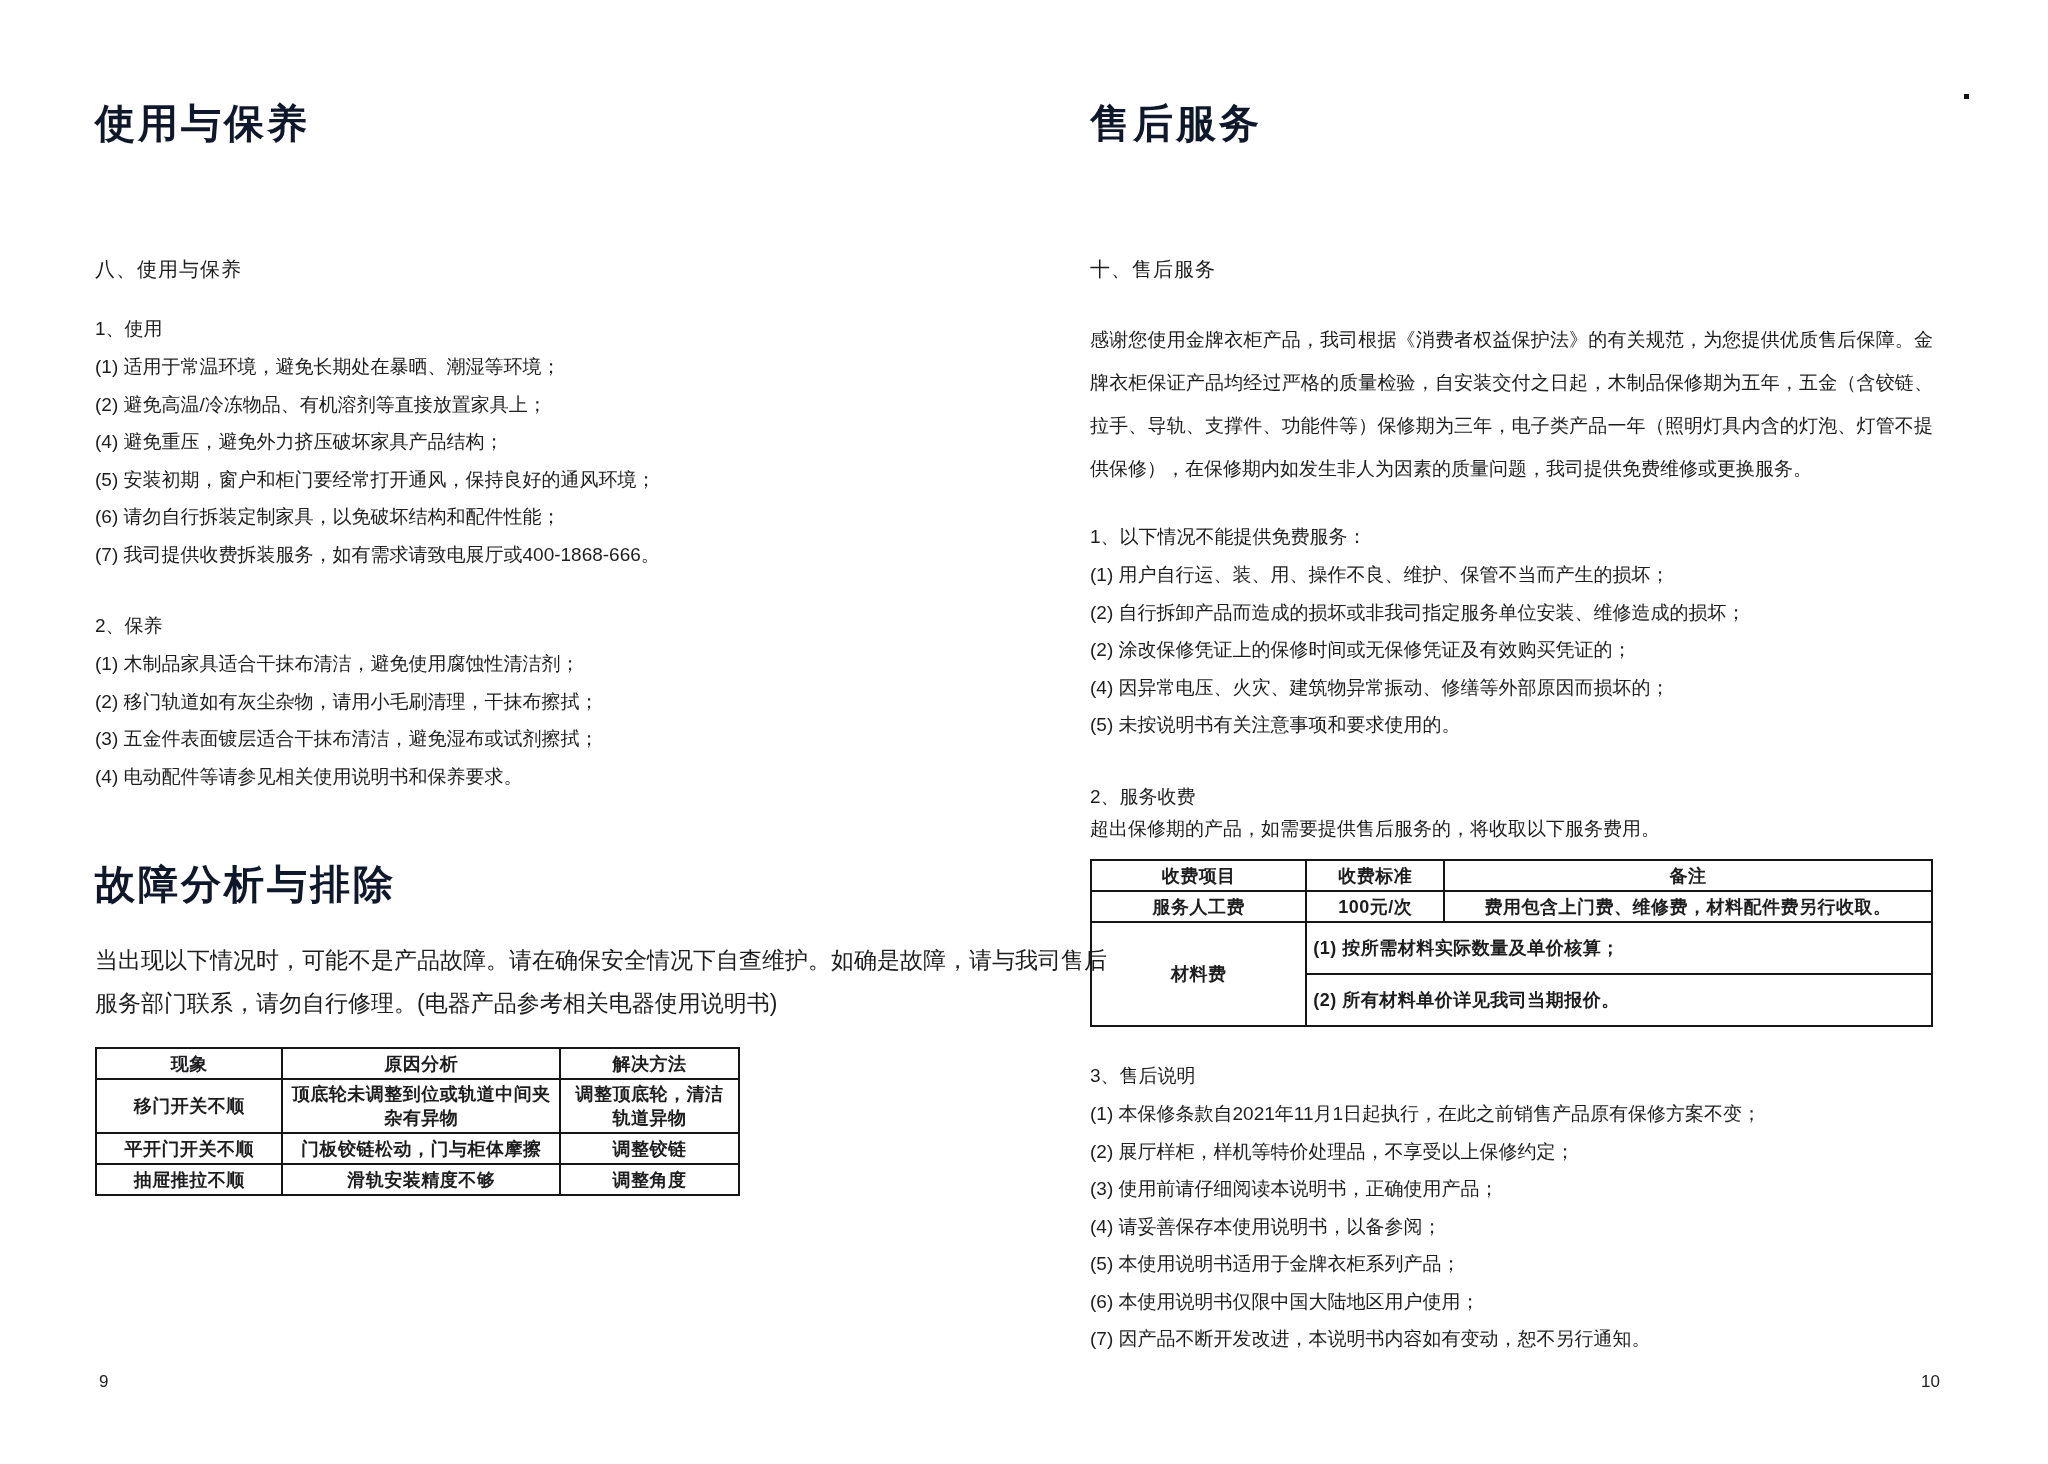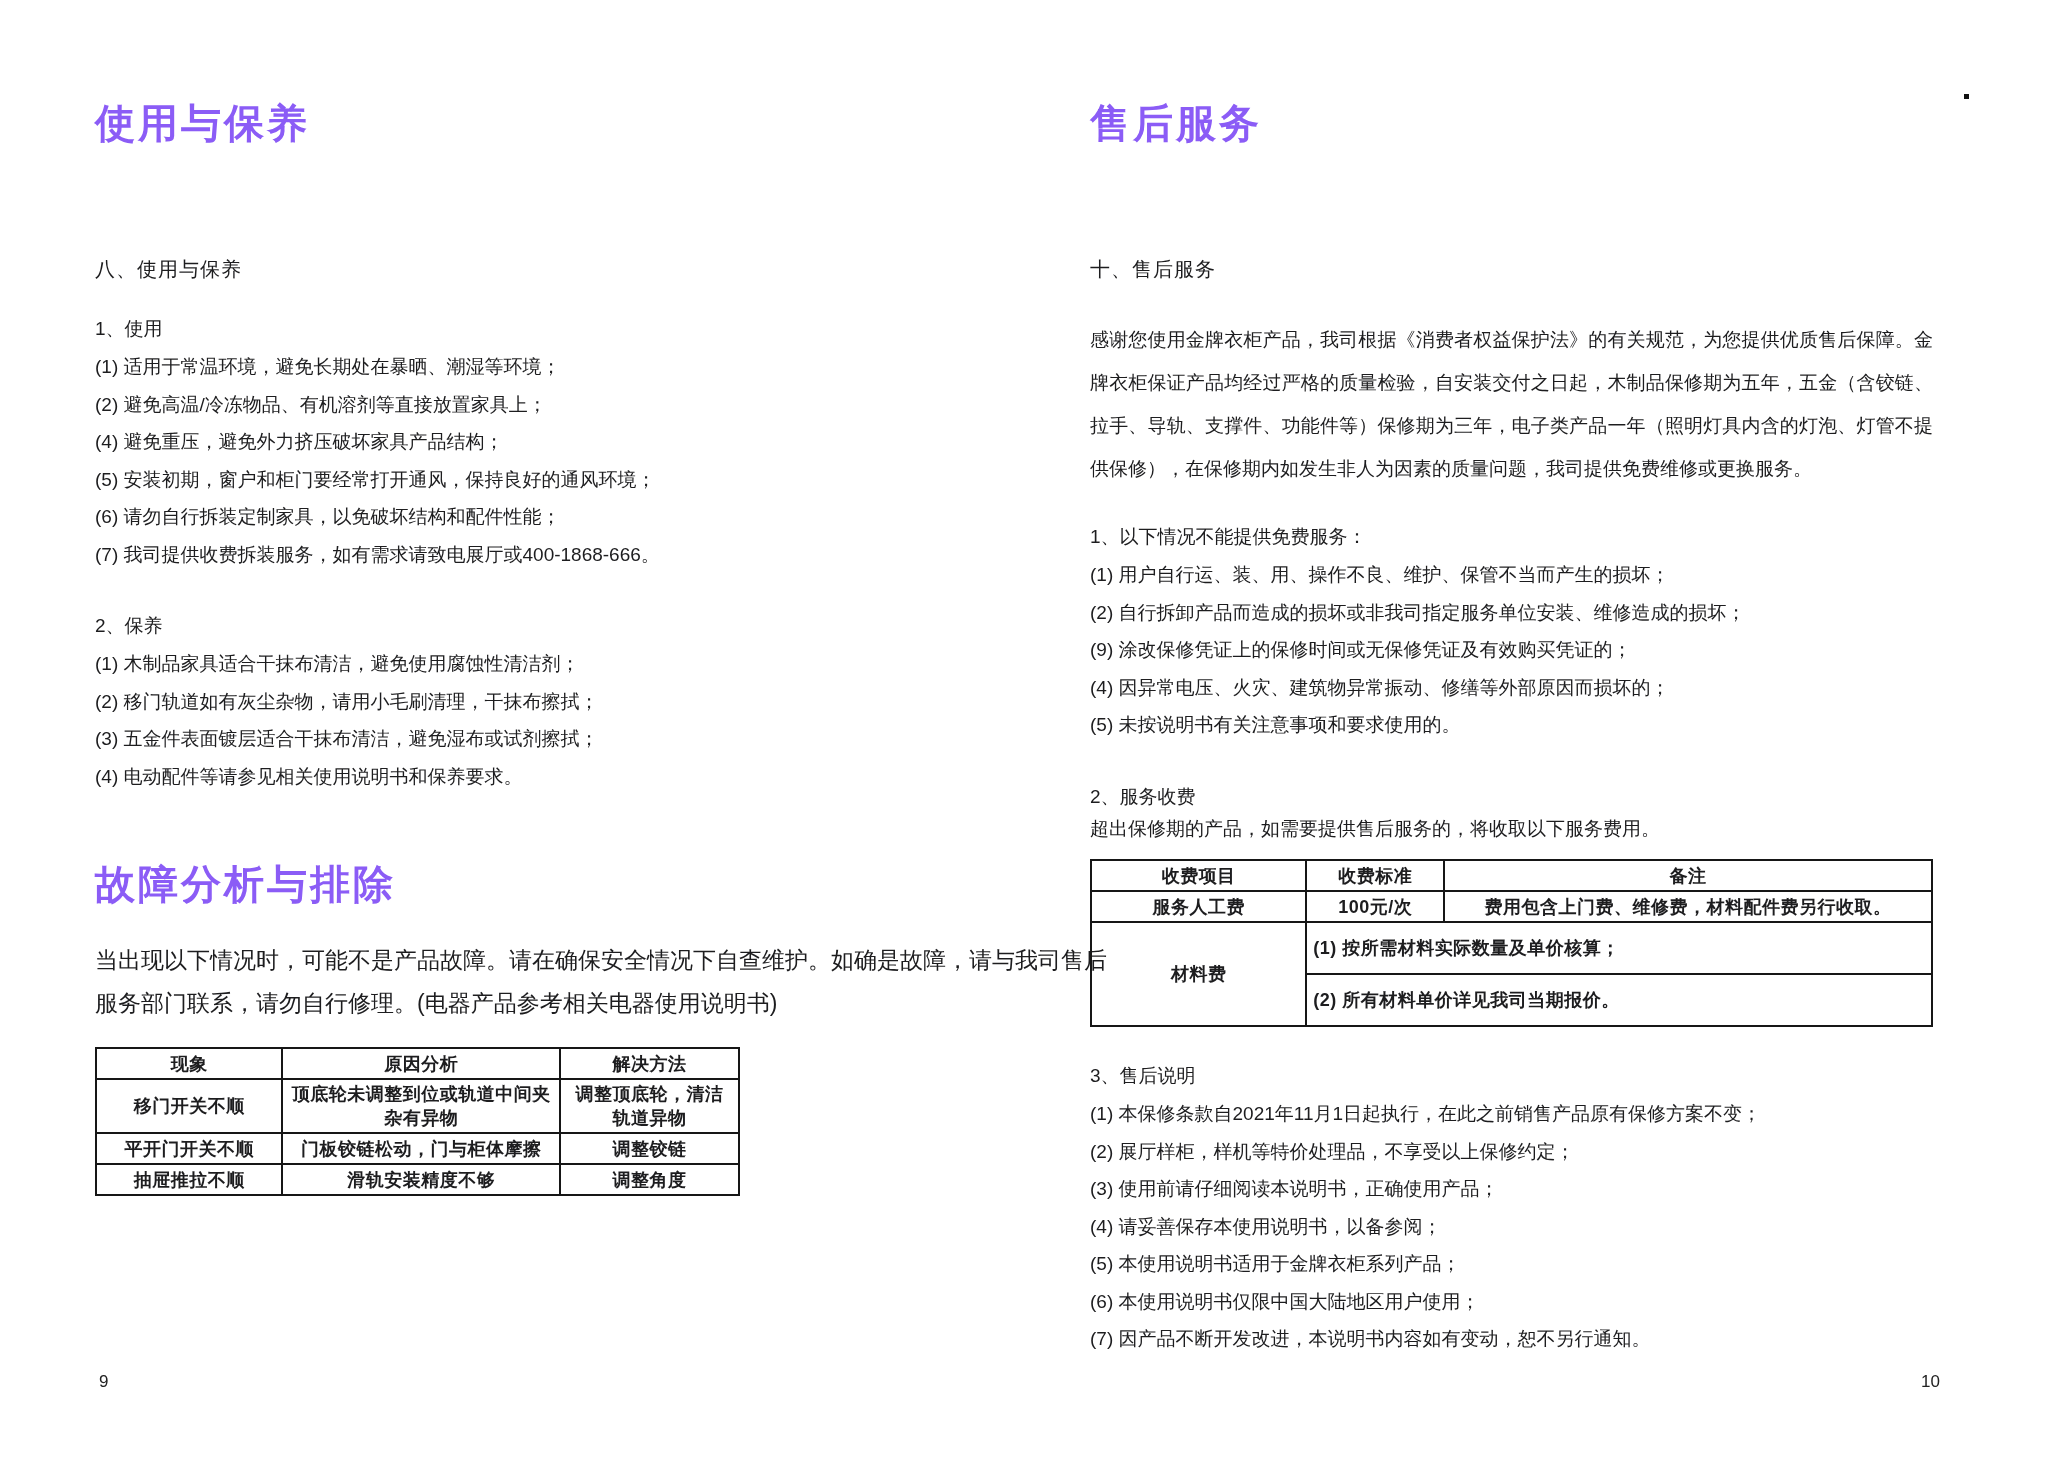"使用与保养" .doc-title { color: #8b5cf6 -> #0f172a }
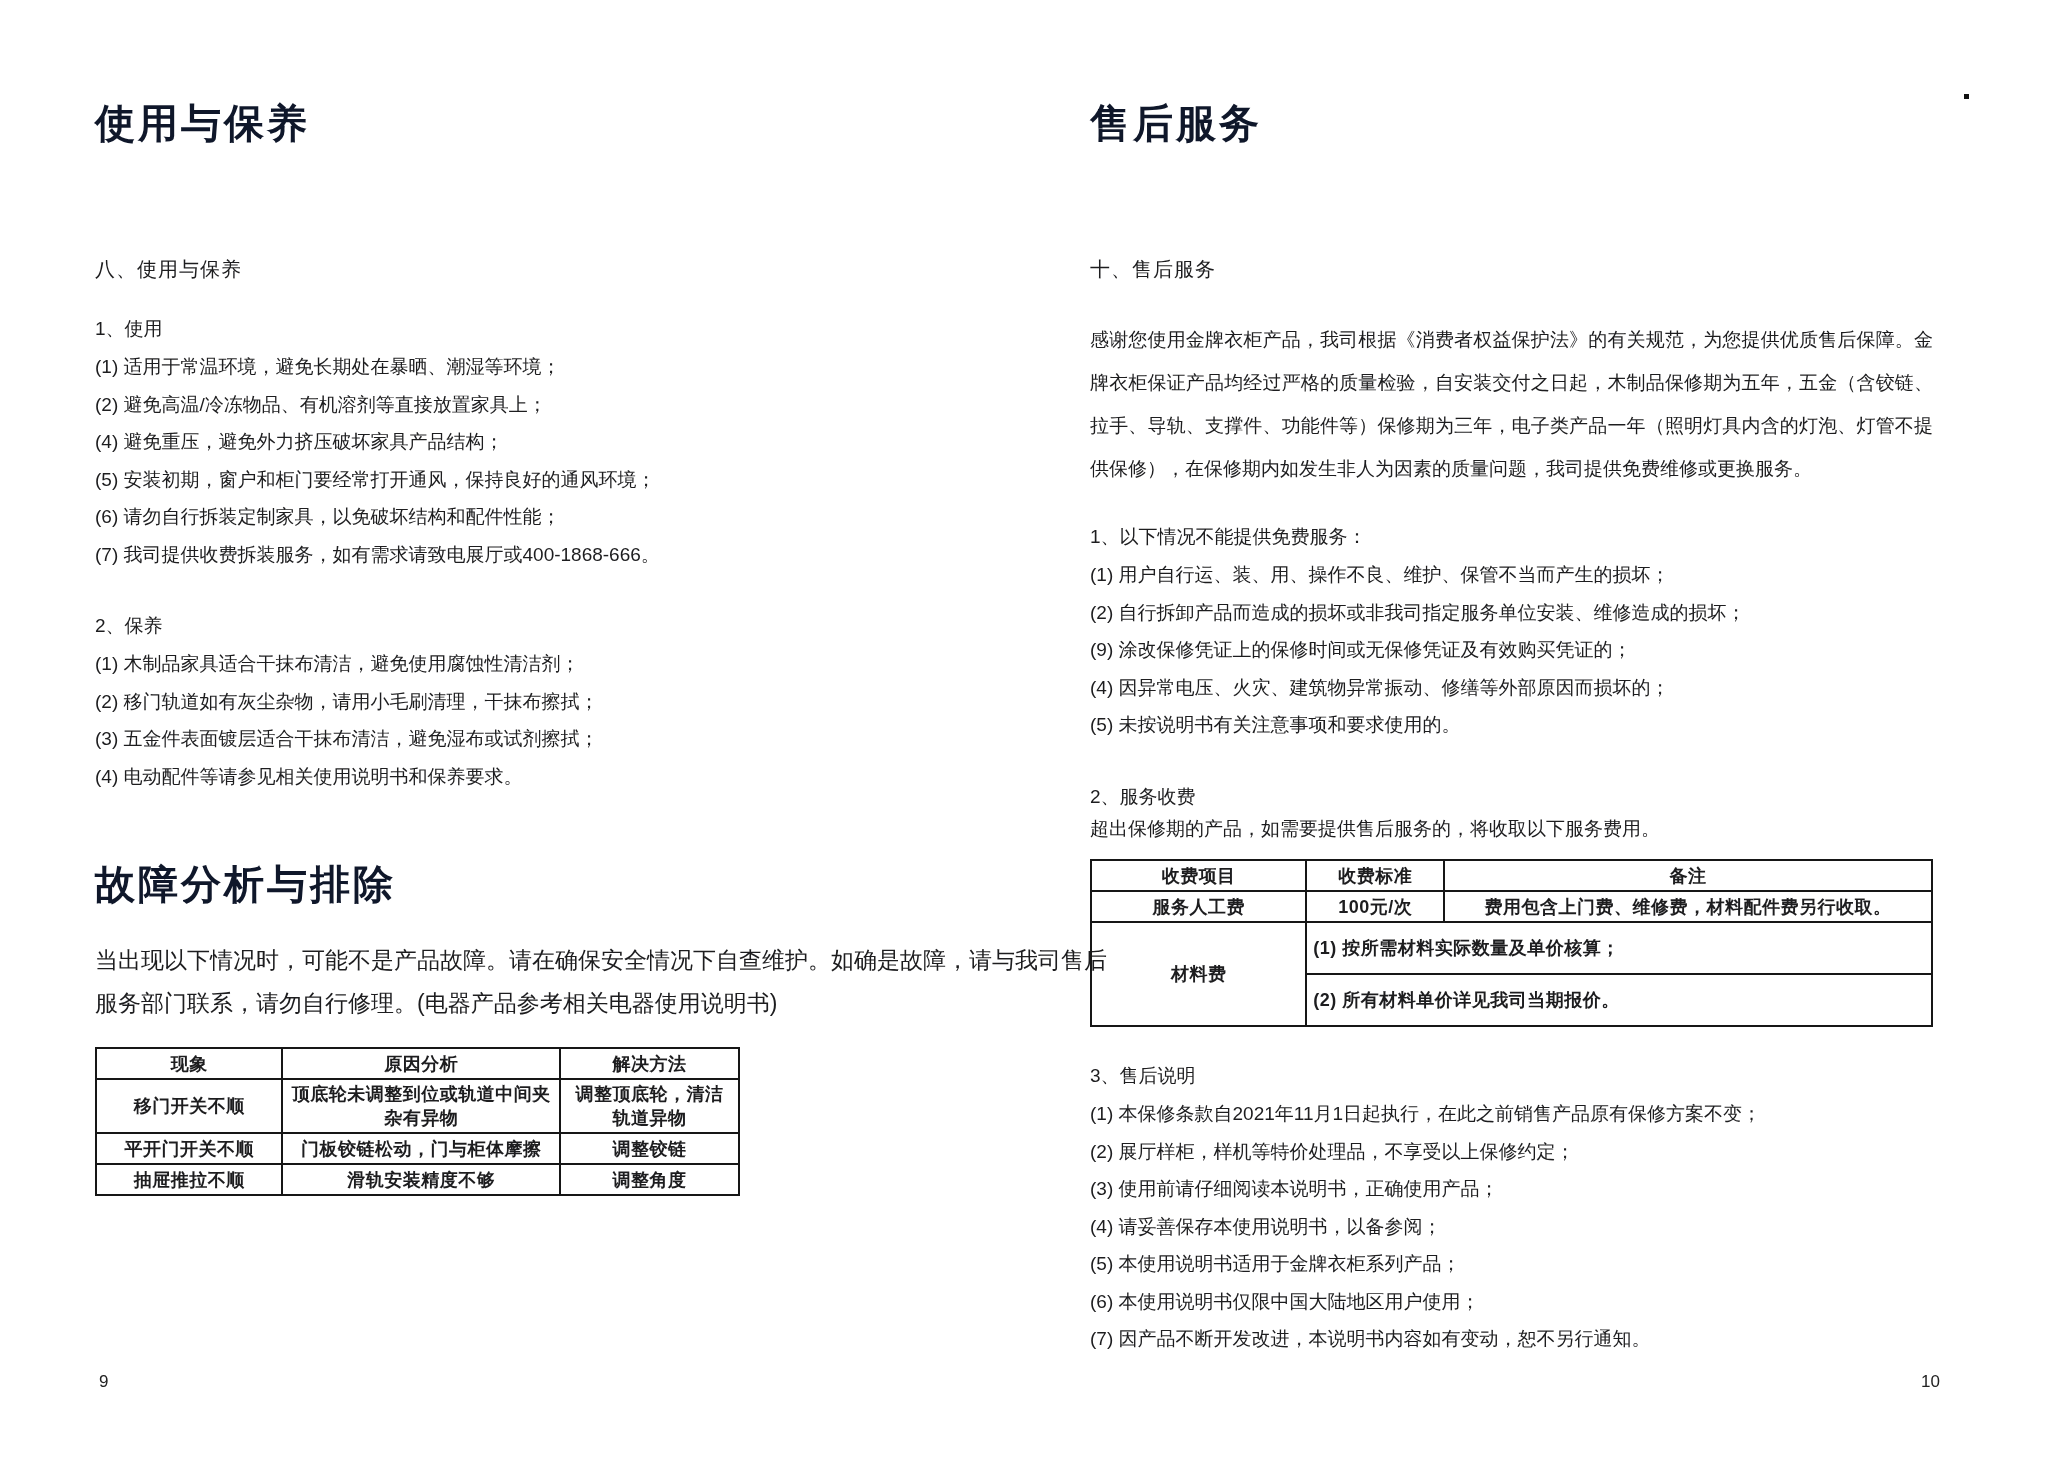"(9) 涂改保修凭证上的保修时间或无保修凭证及有效购买凭证的；" li { text: 9 -> 2 }
